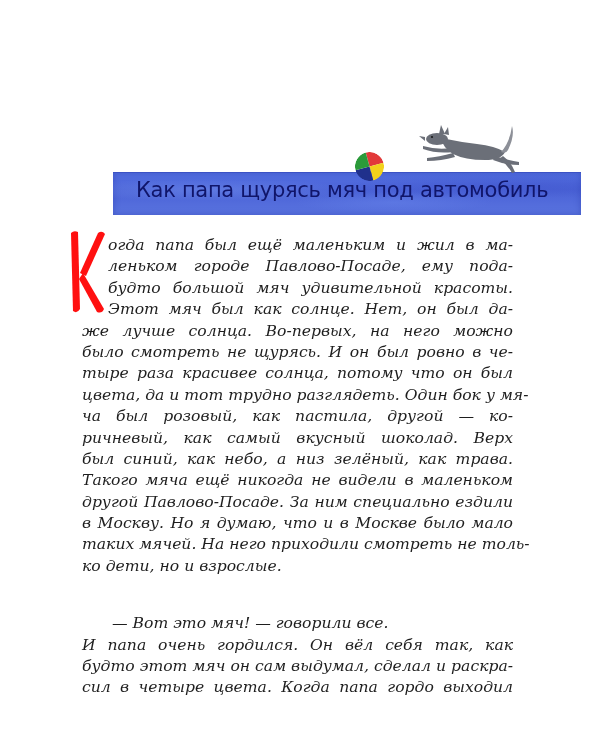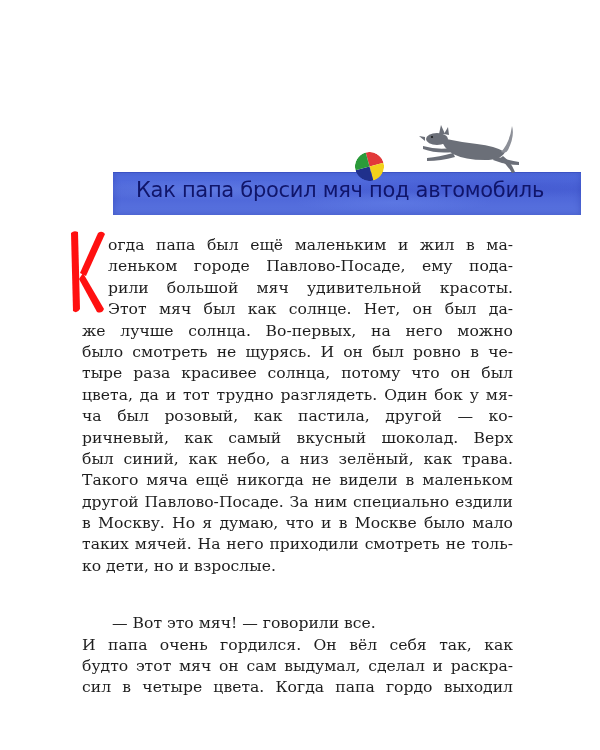"Как папа бросил мяч под" span.banner-title { text: бросил -> щурясь }
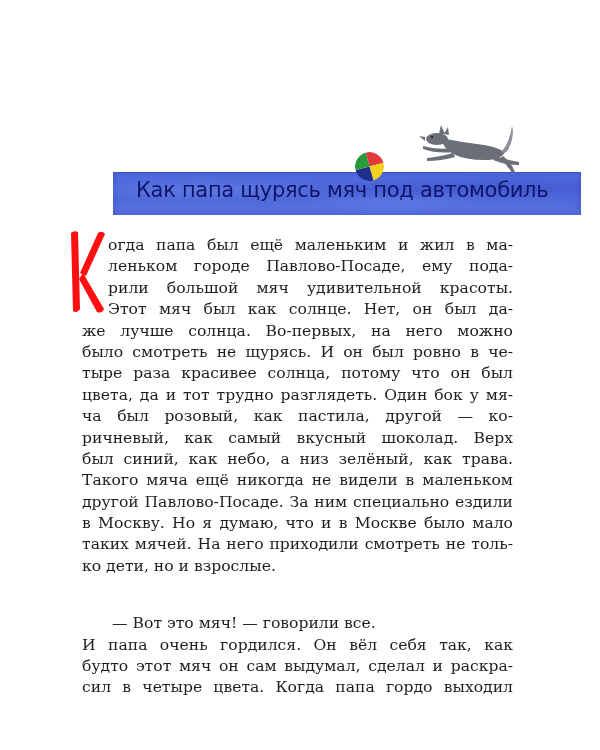"огда папа был ещё маленьким" .text { font-style: none -> italic }
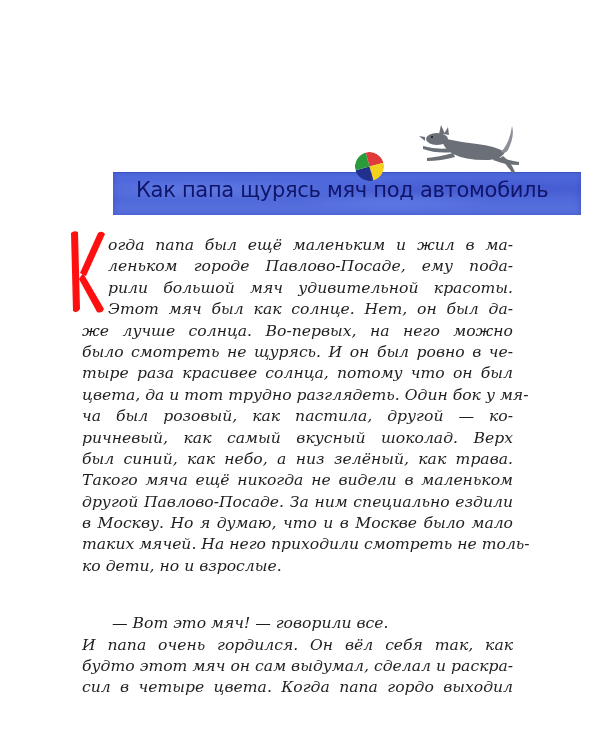"рили большой мяч удивительной красоты." span.line { text: рили -> будто }
